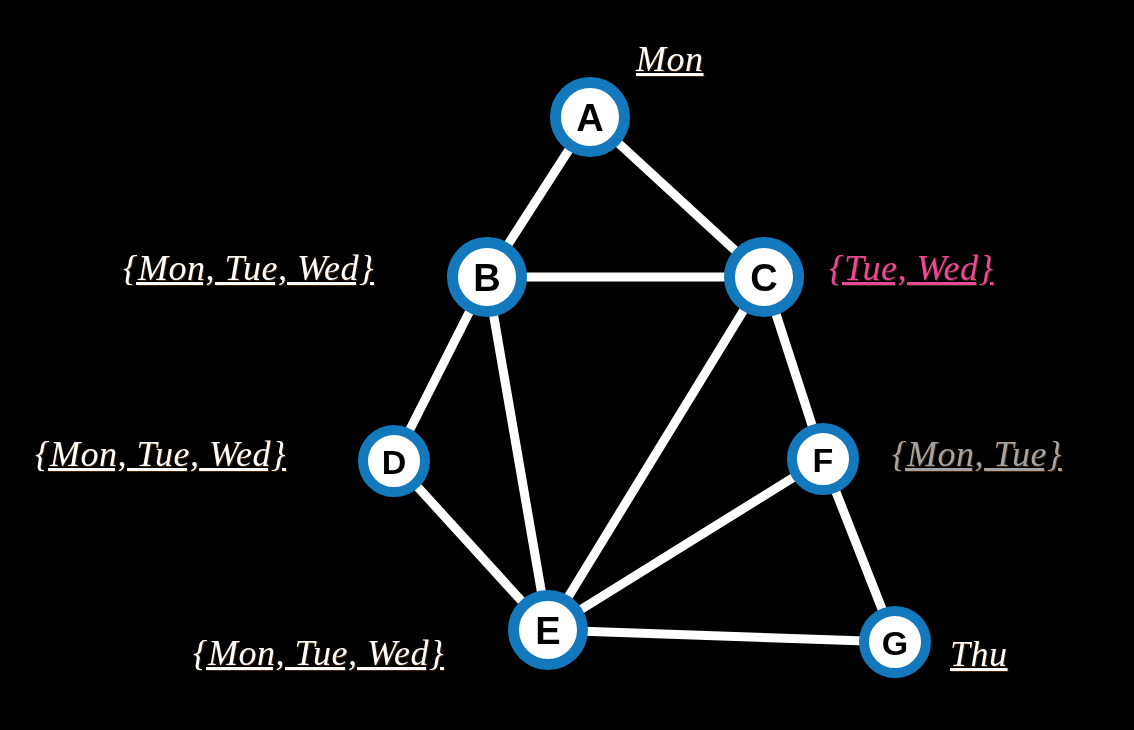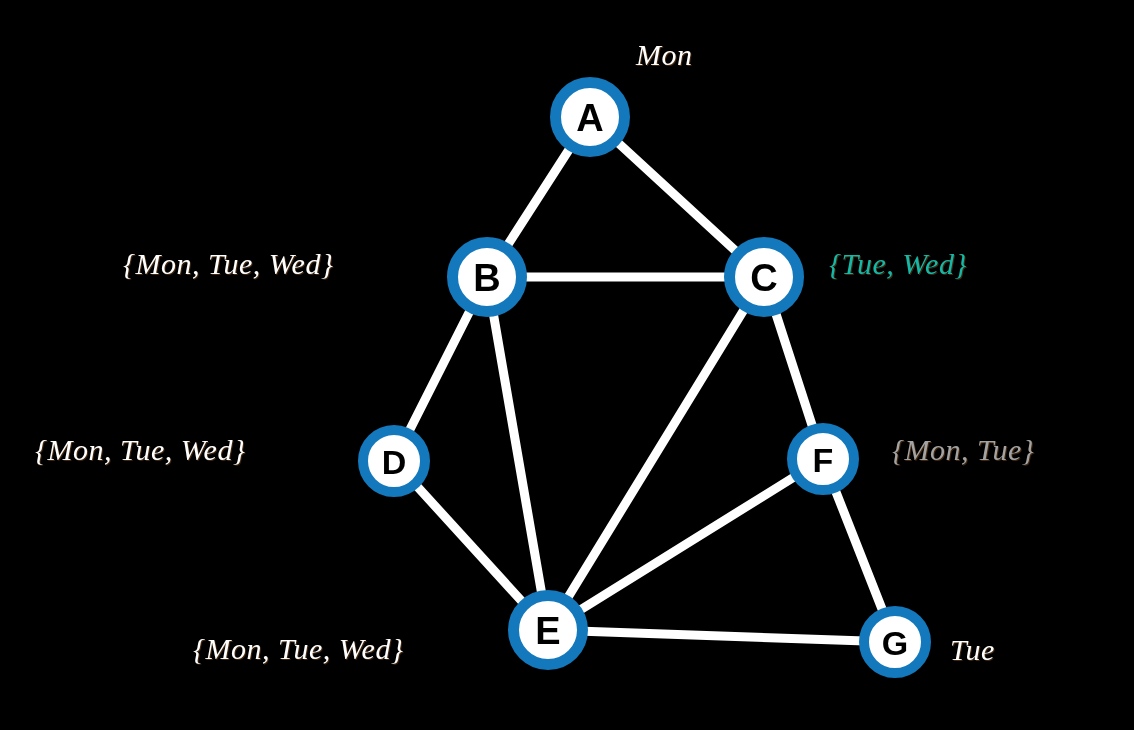"Mon" .domain-label { font-size: 30px -> 36px; text-decoration: none -> underline }
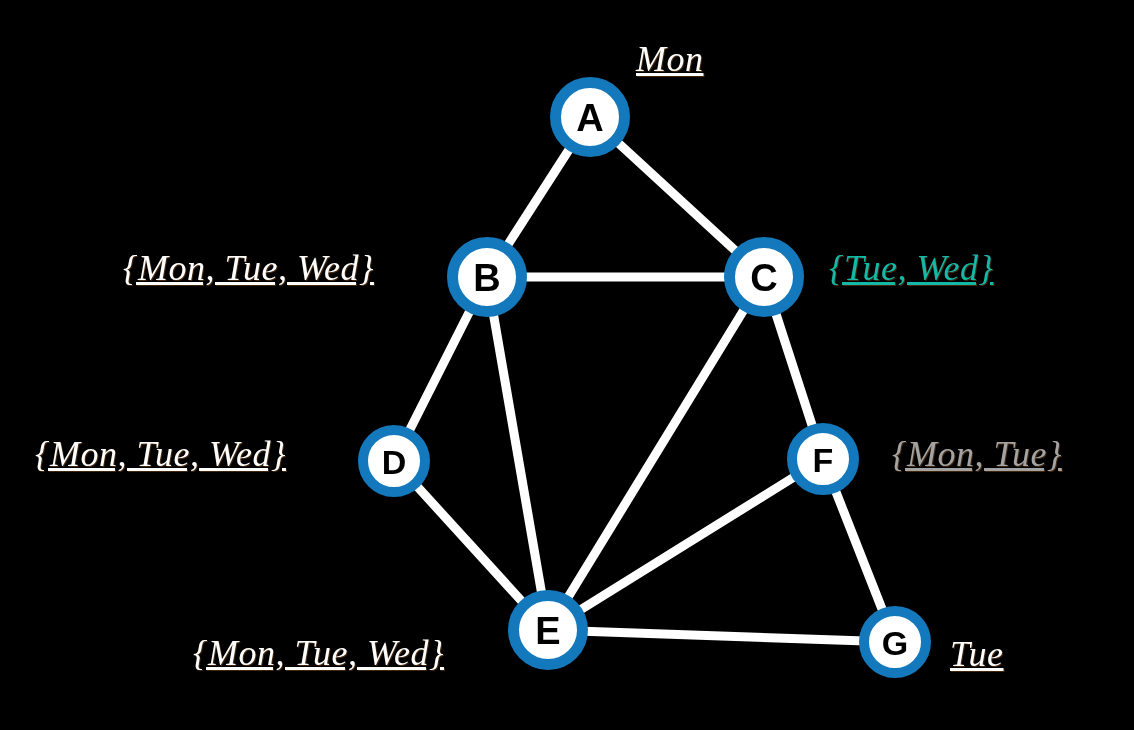"{Tue, Wed}" div.domain-label { color: #14b8a6 -> #ec4899 }
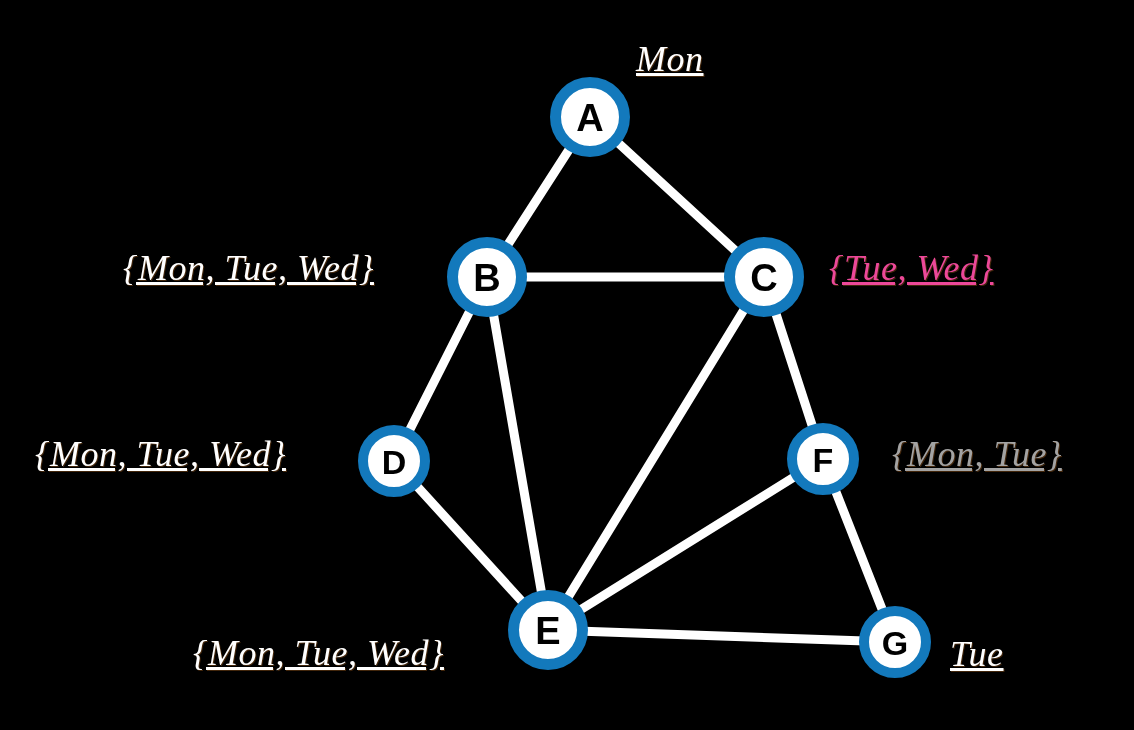"Tue" div.domain-label { text: Tue -> Thu }
